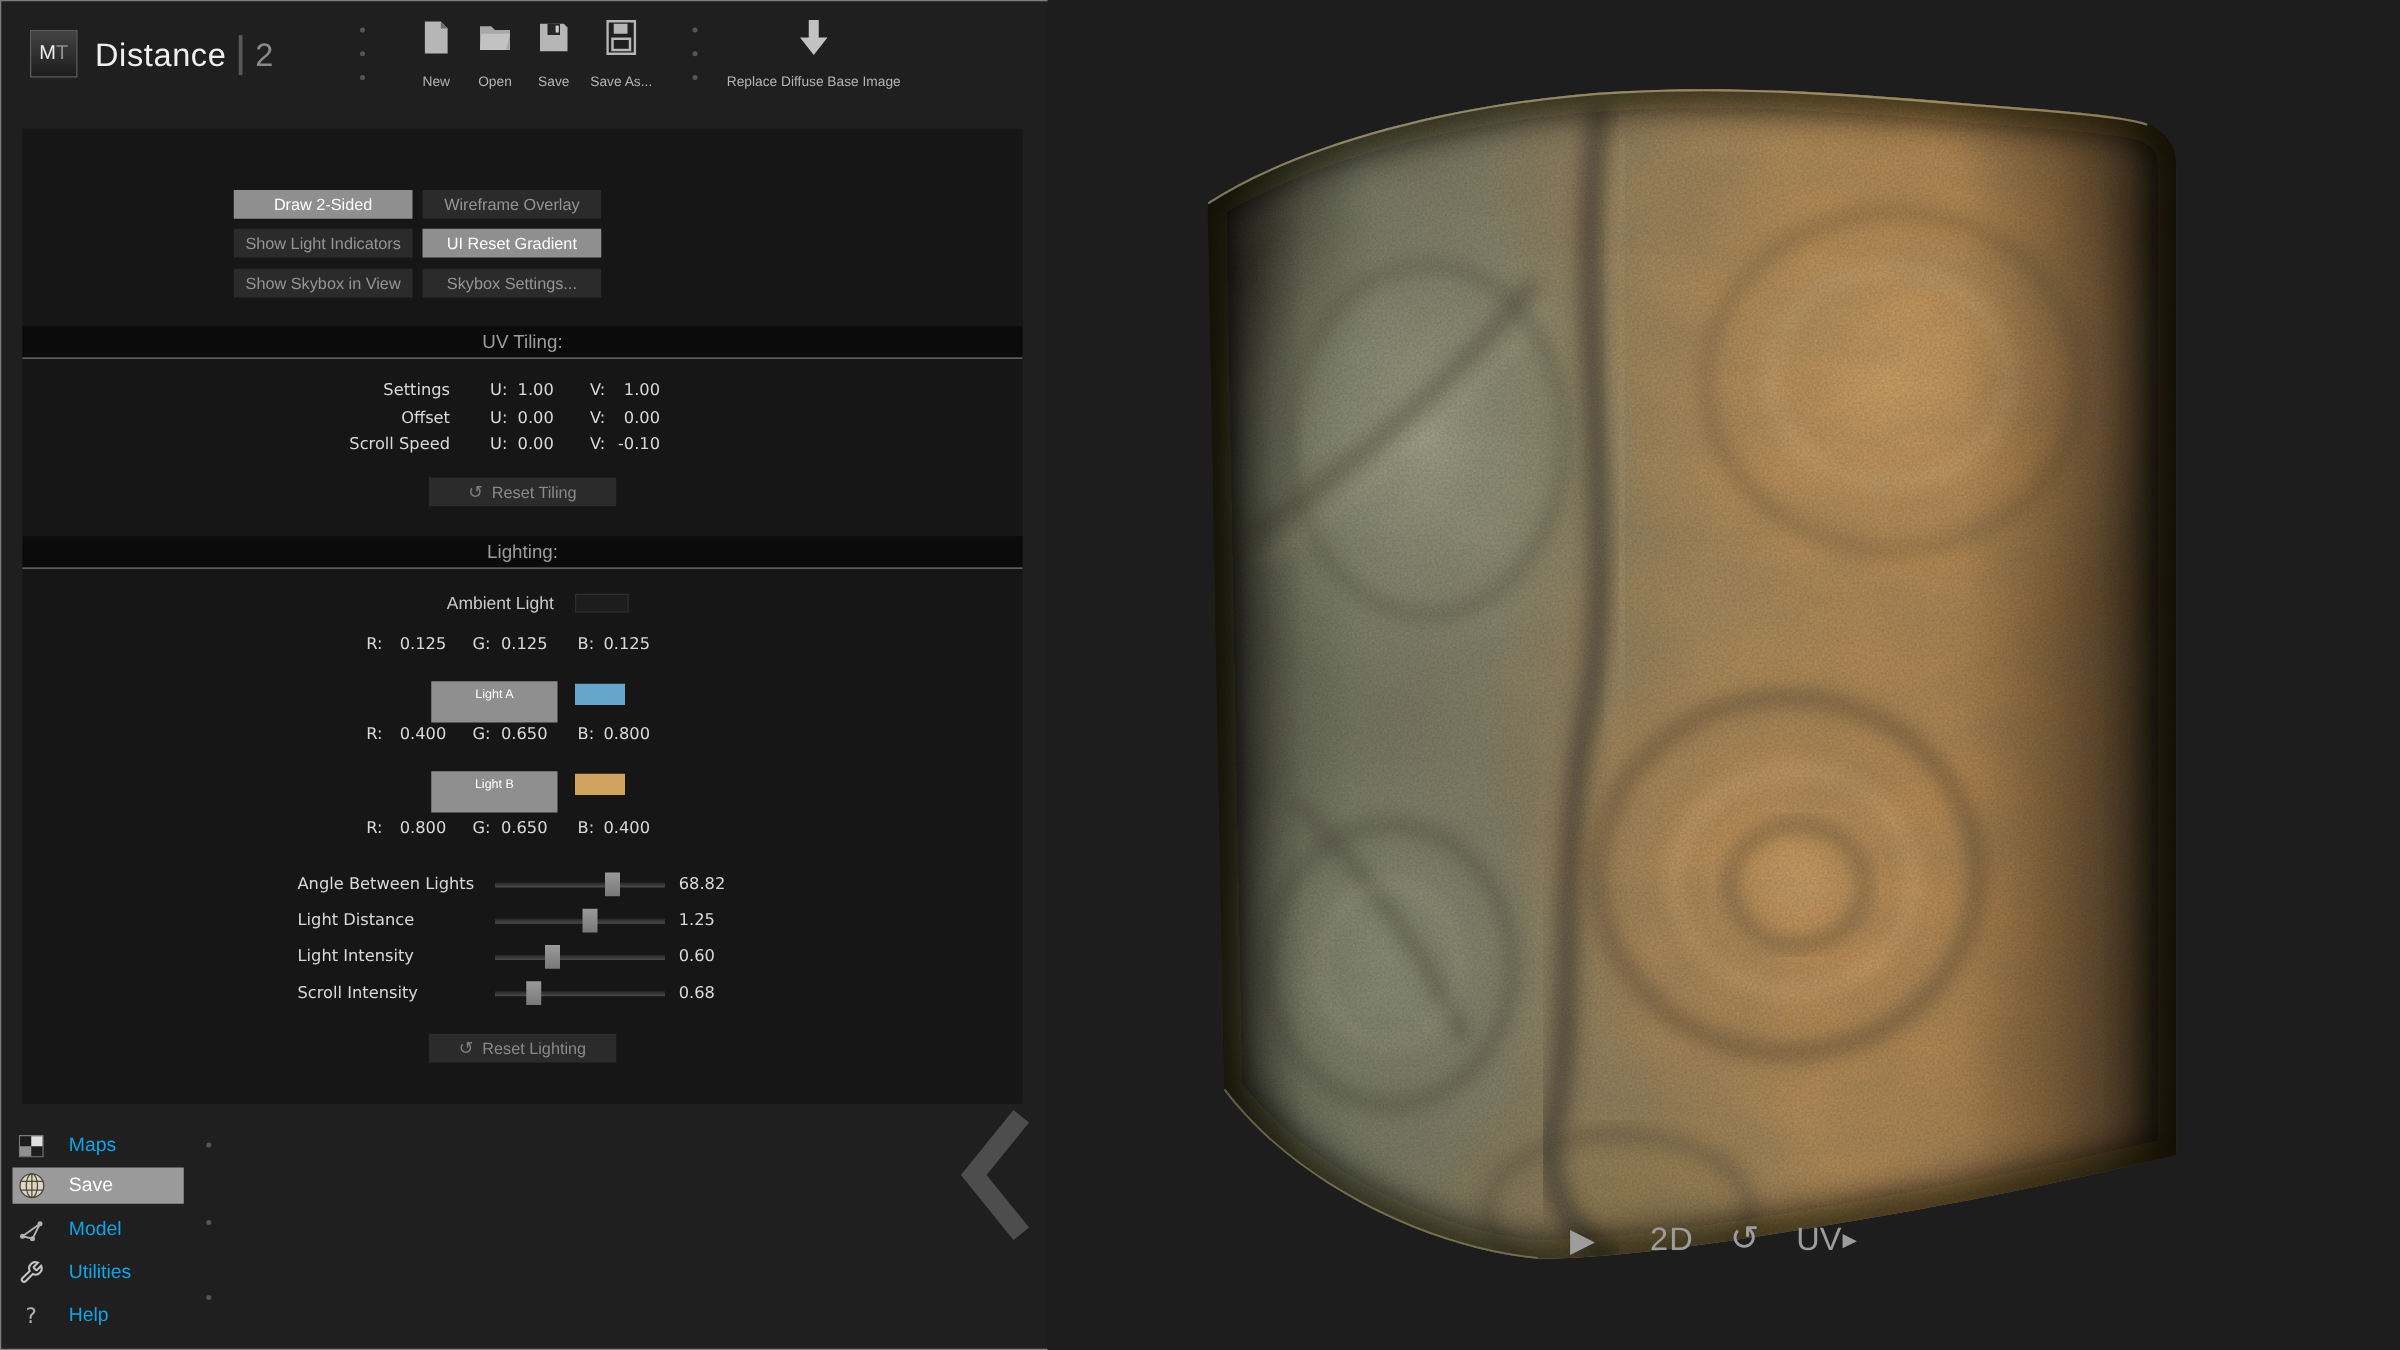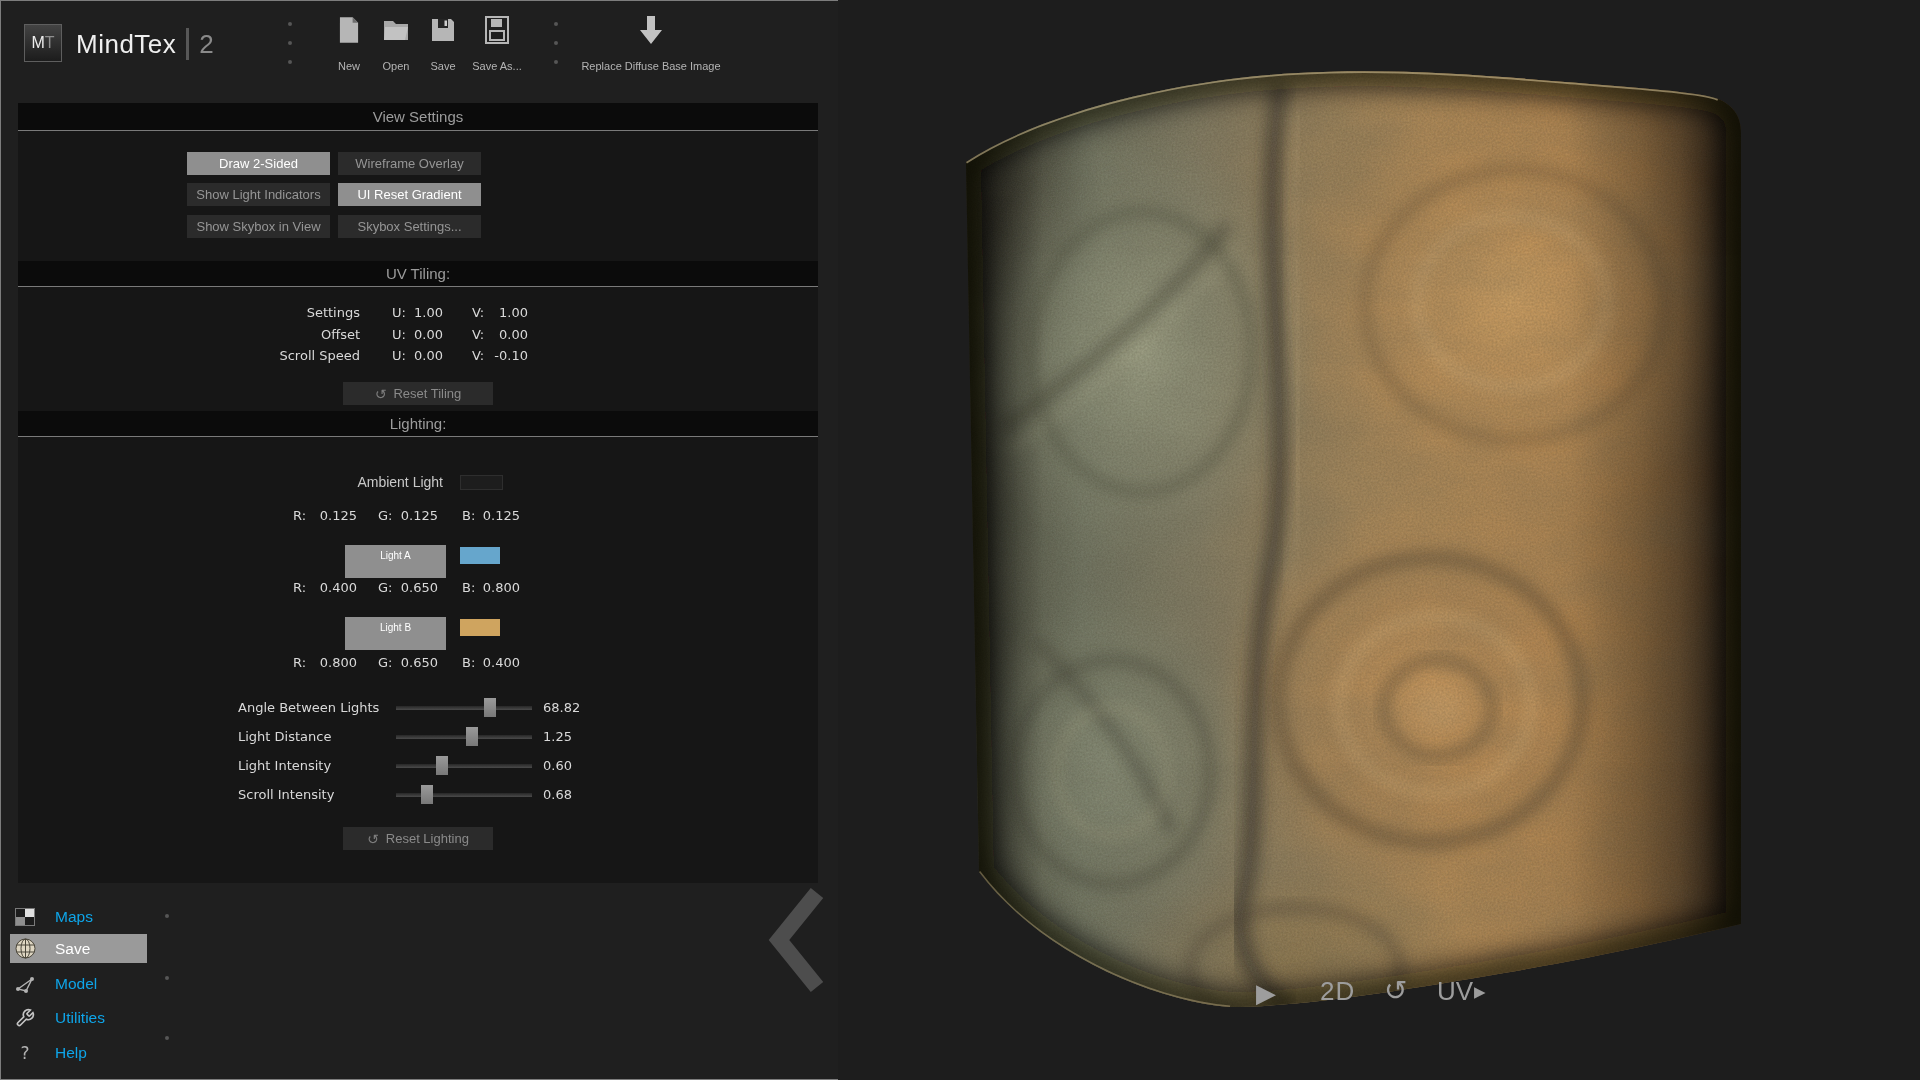"MindTex" span.app-name { text: MindTex -> Distance }
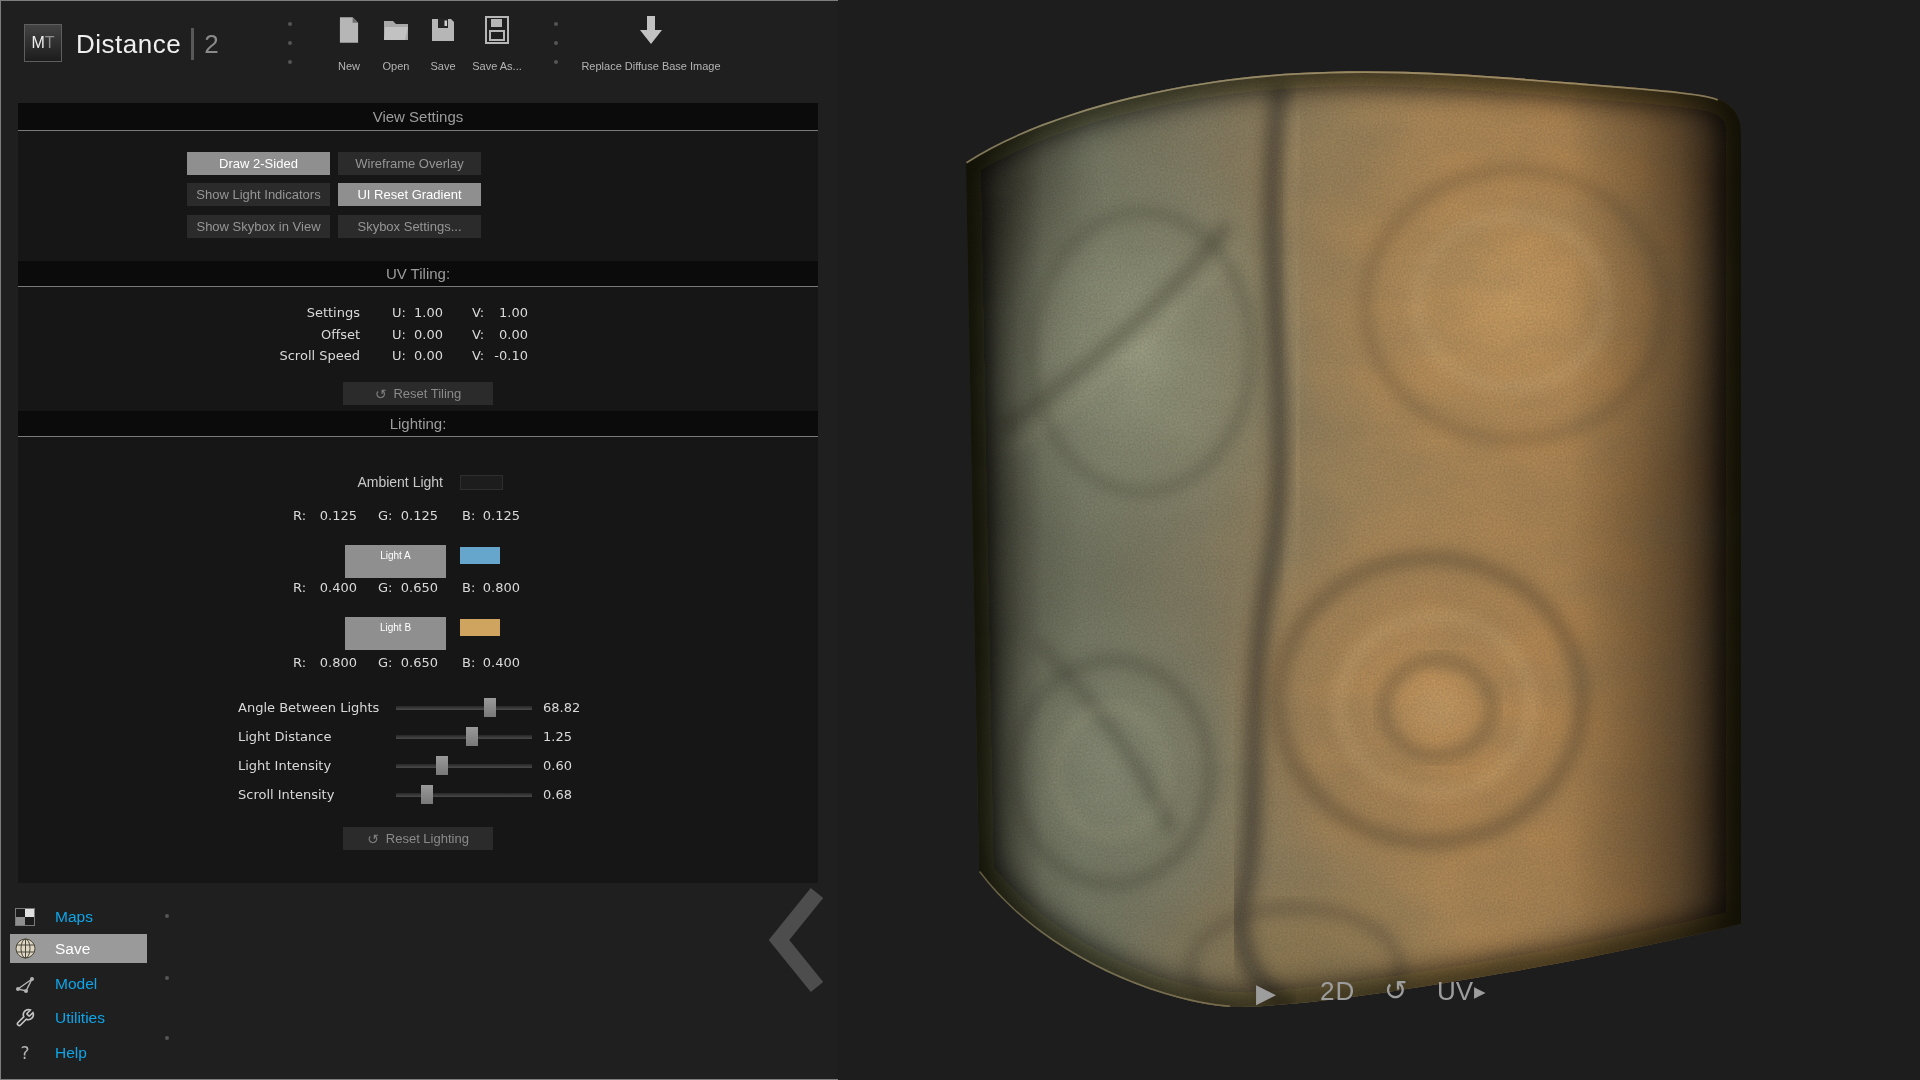"View Settings" div.sec-header { html: <div>View Settings</div> -> none }
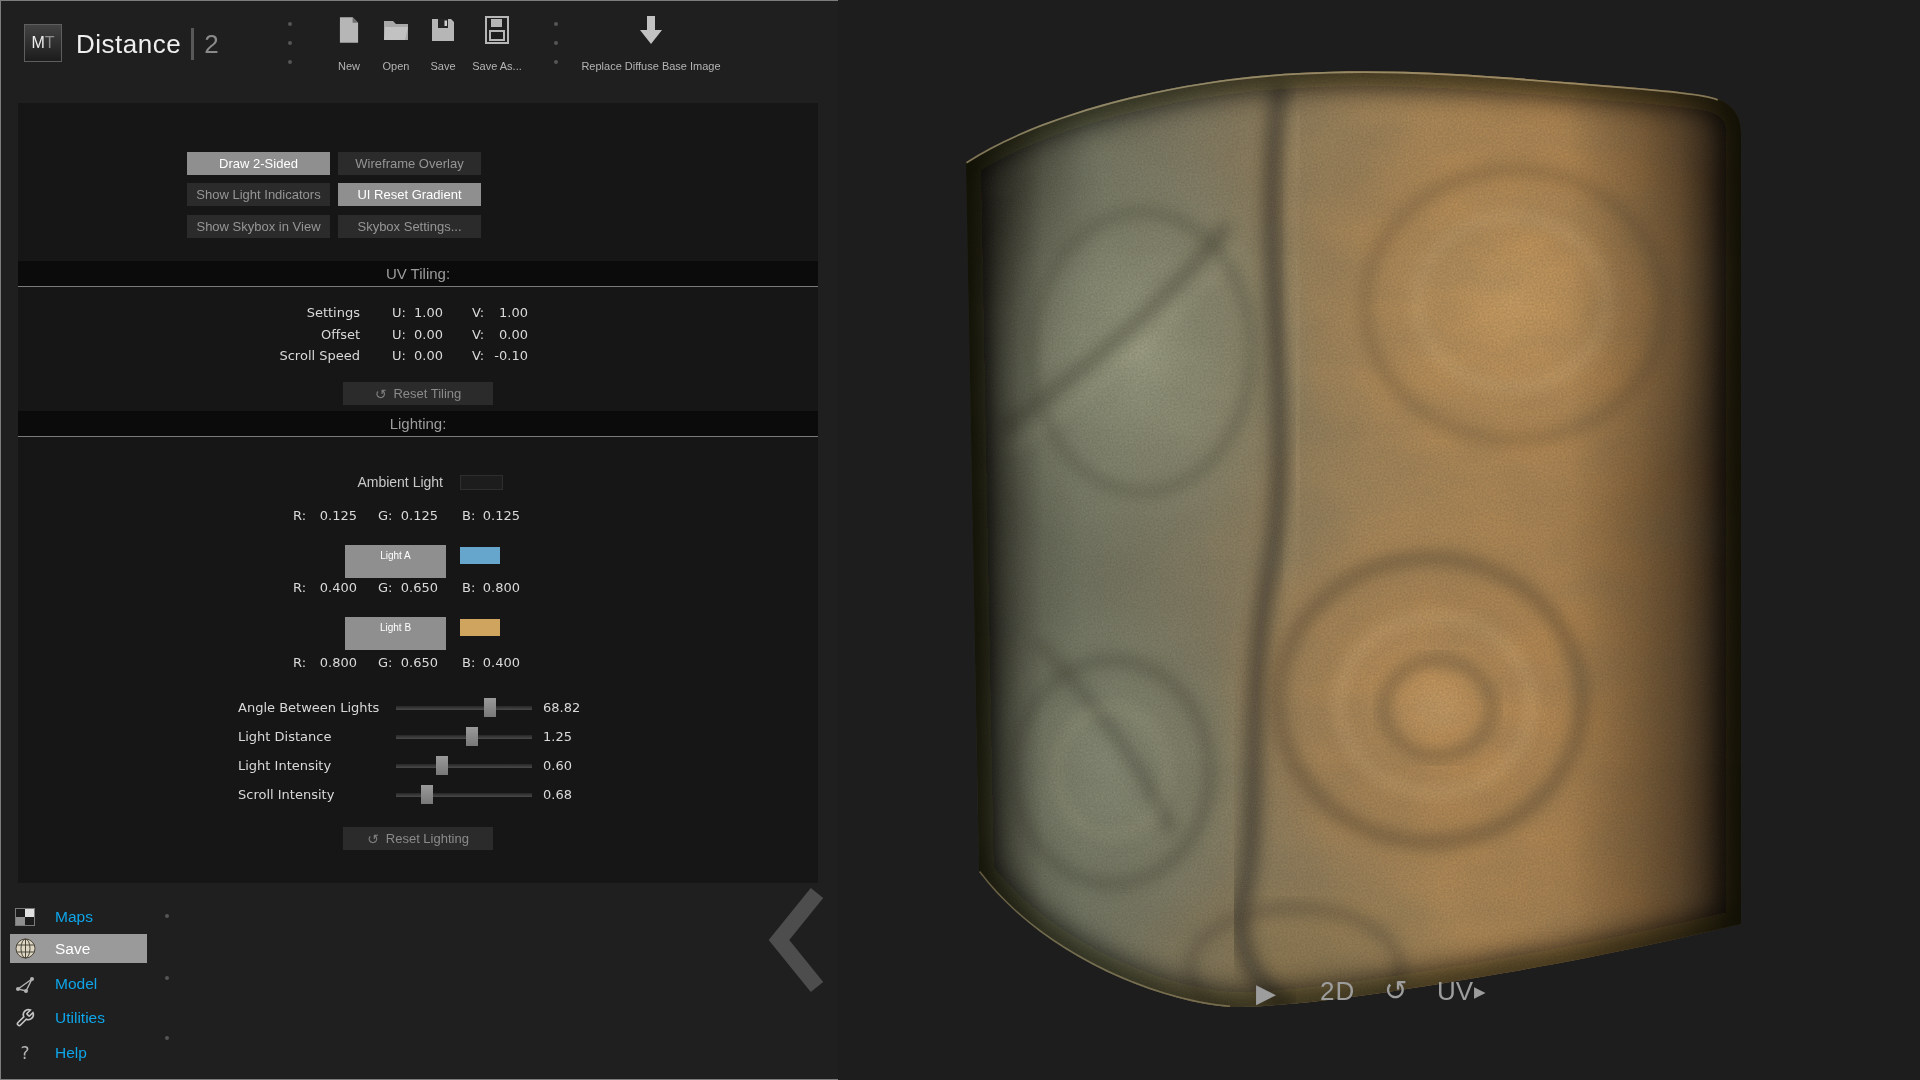"Lighting:" div.sec-header { top: 308px -> 326px }
